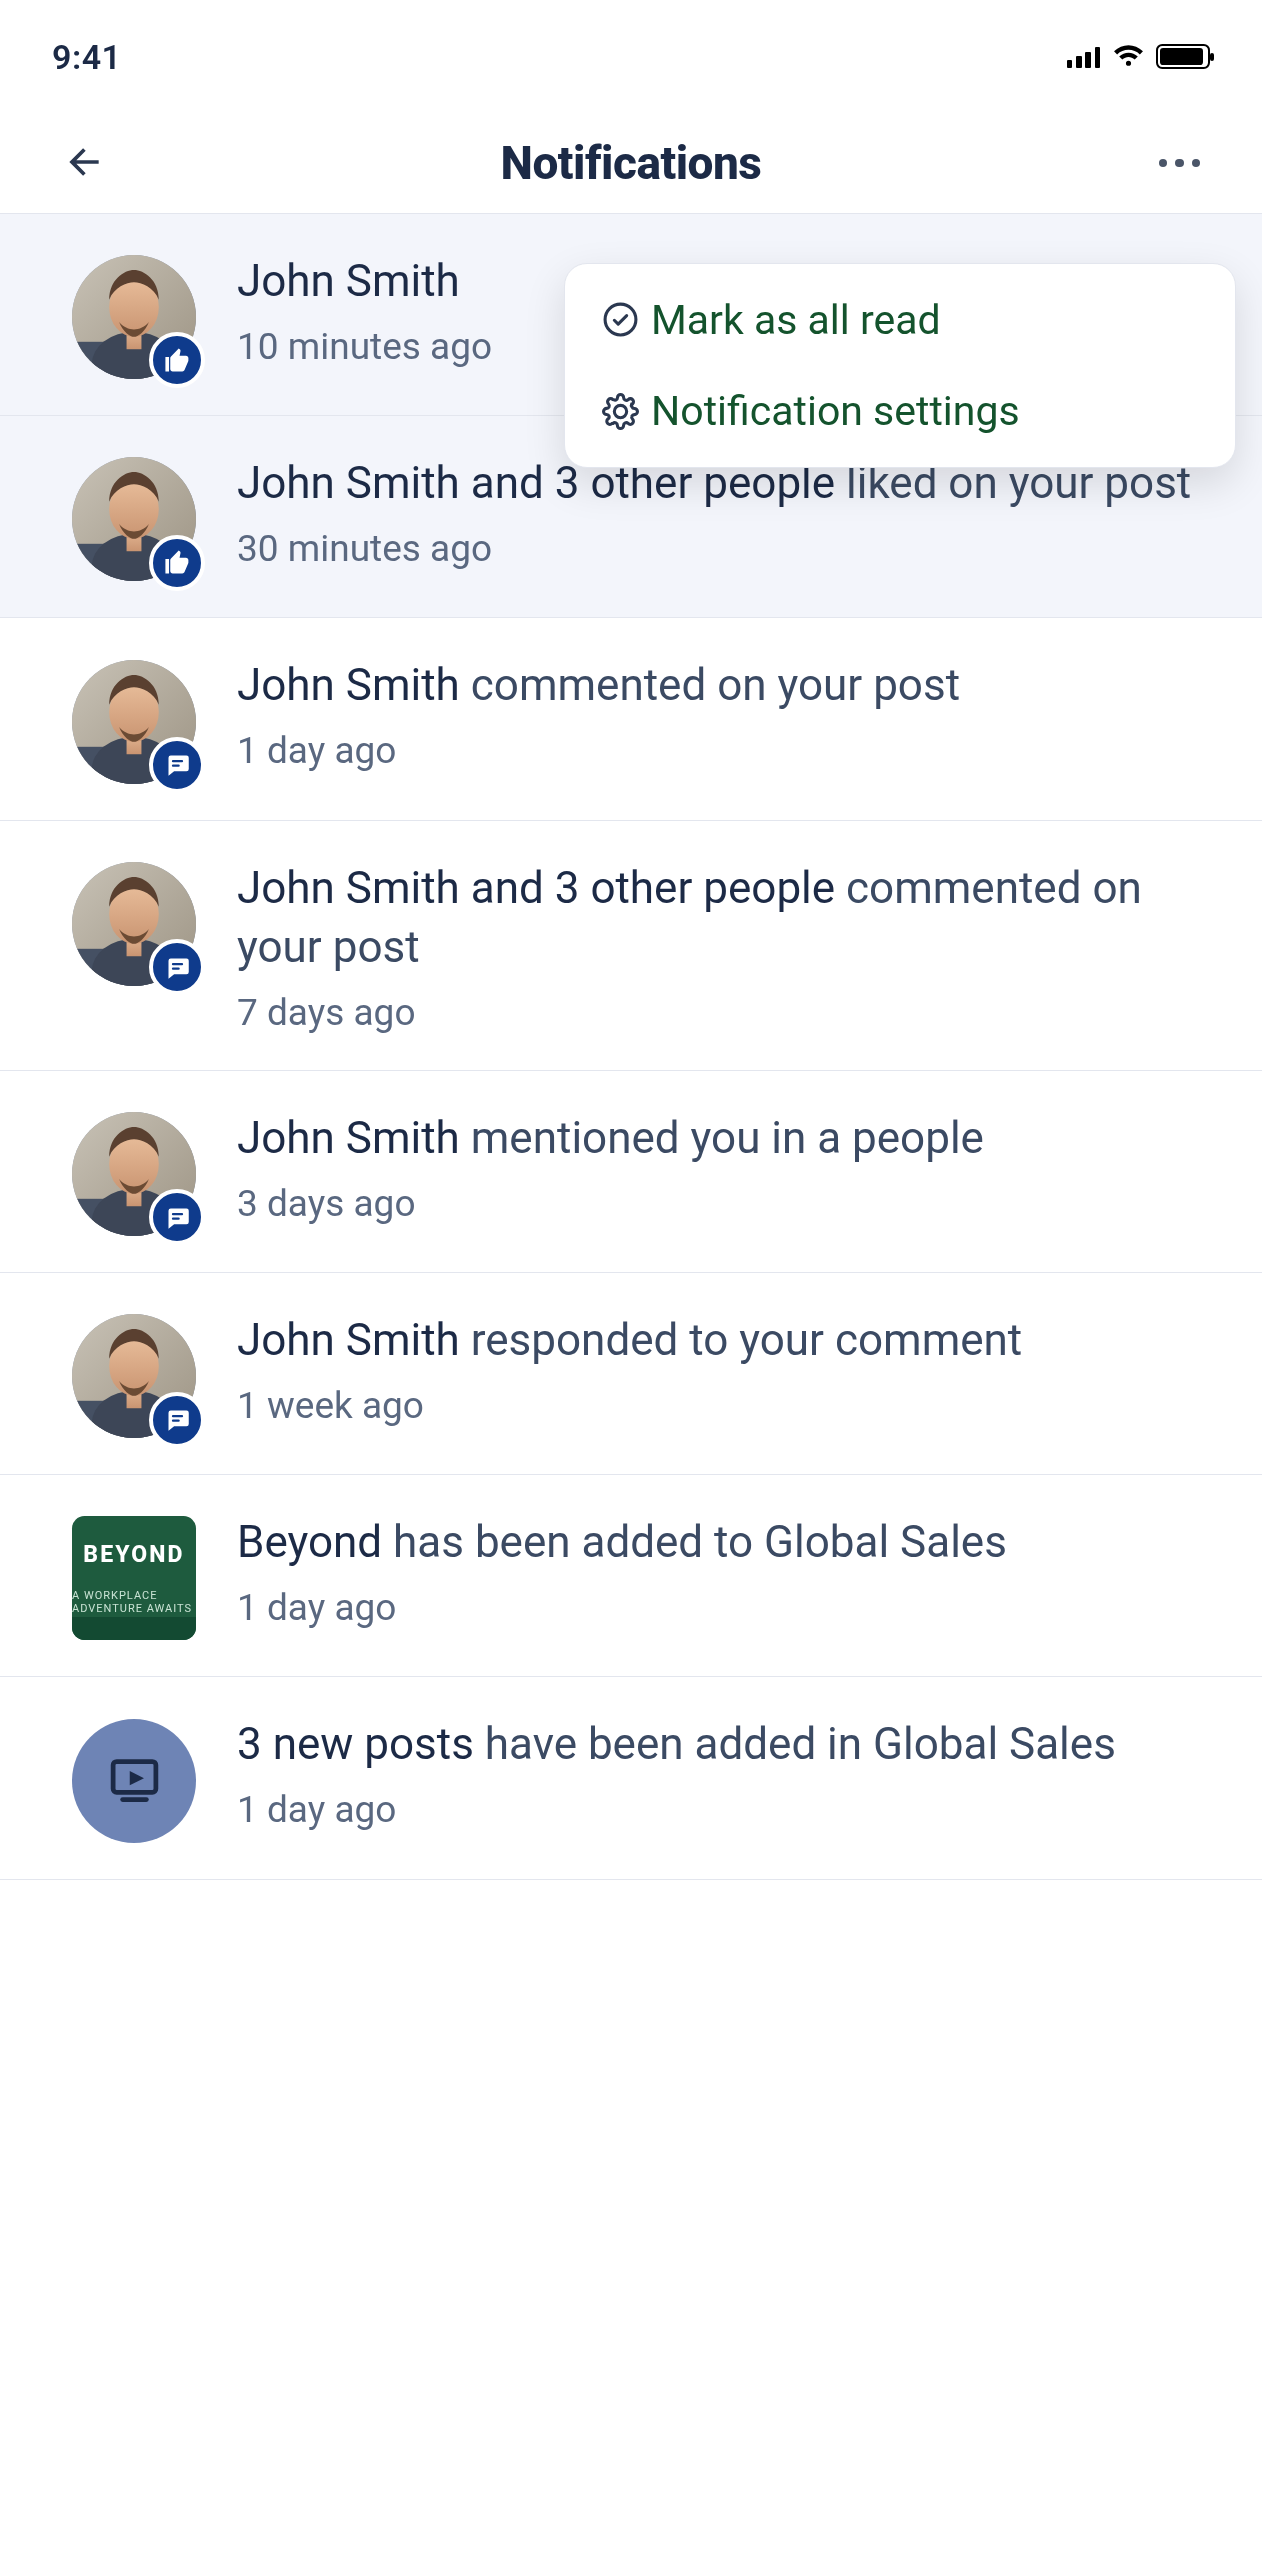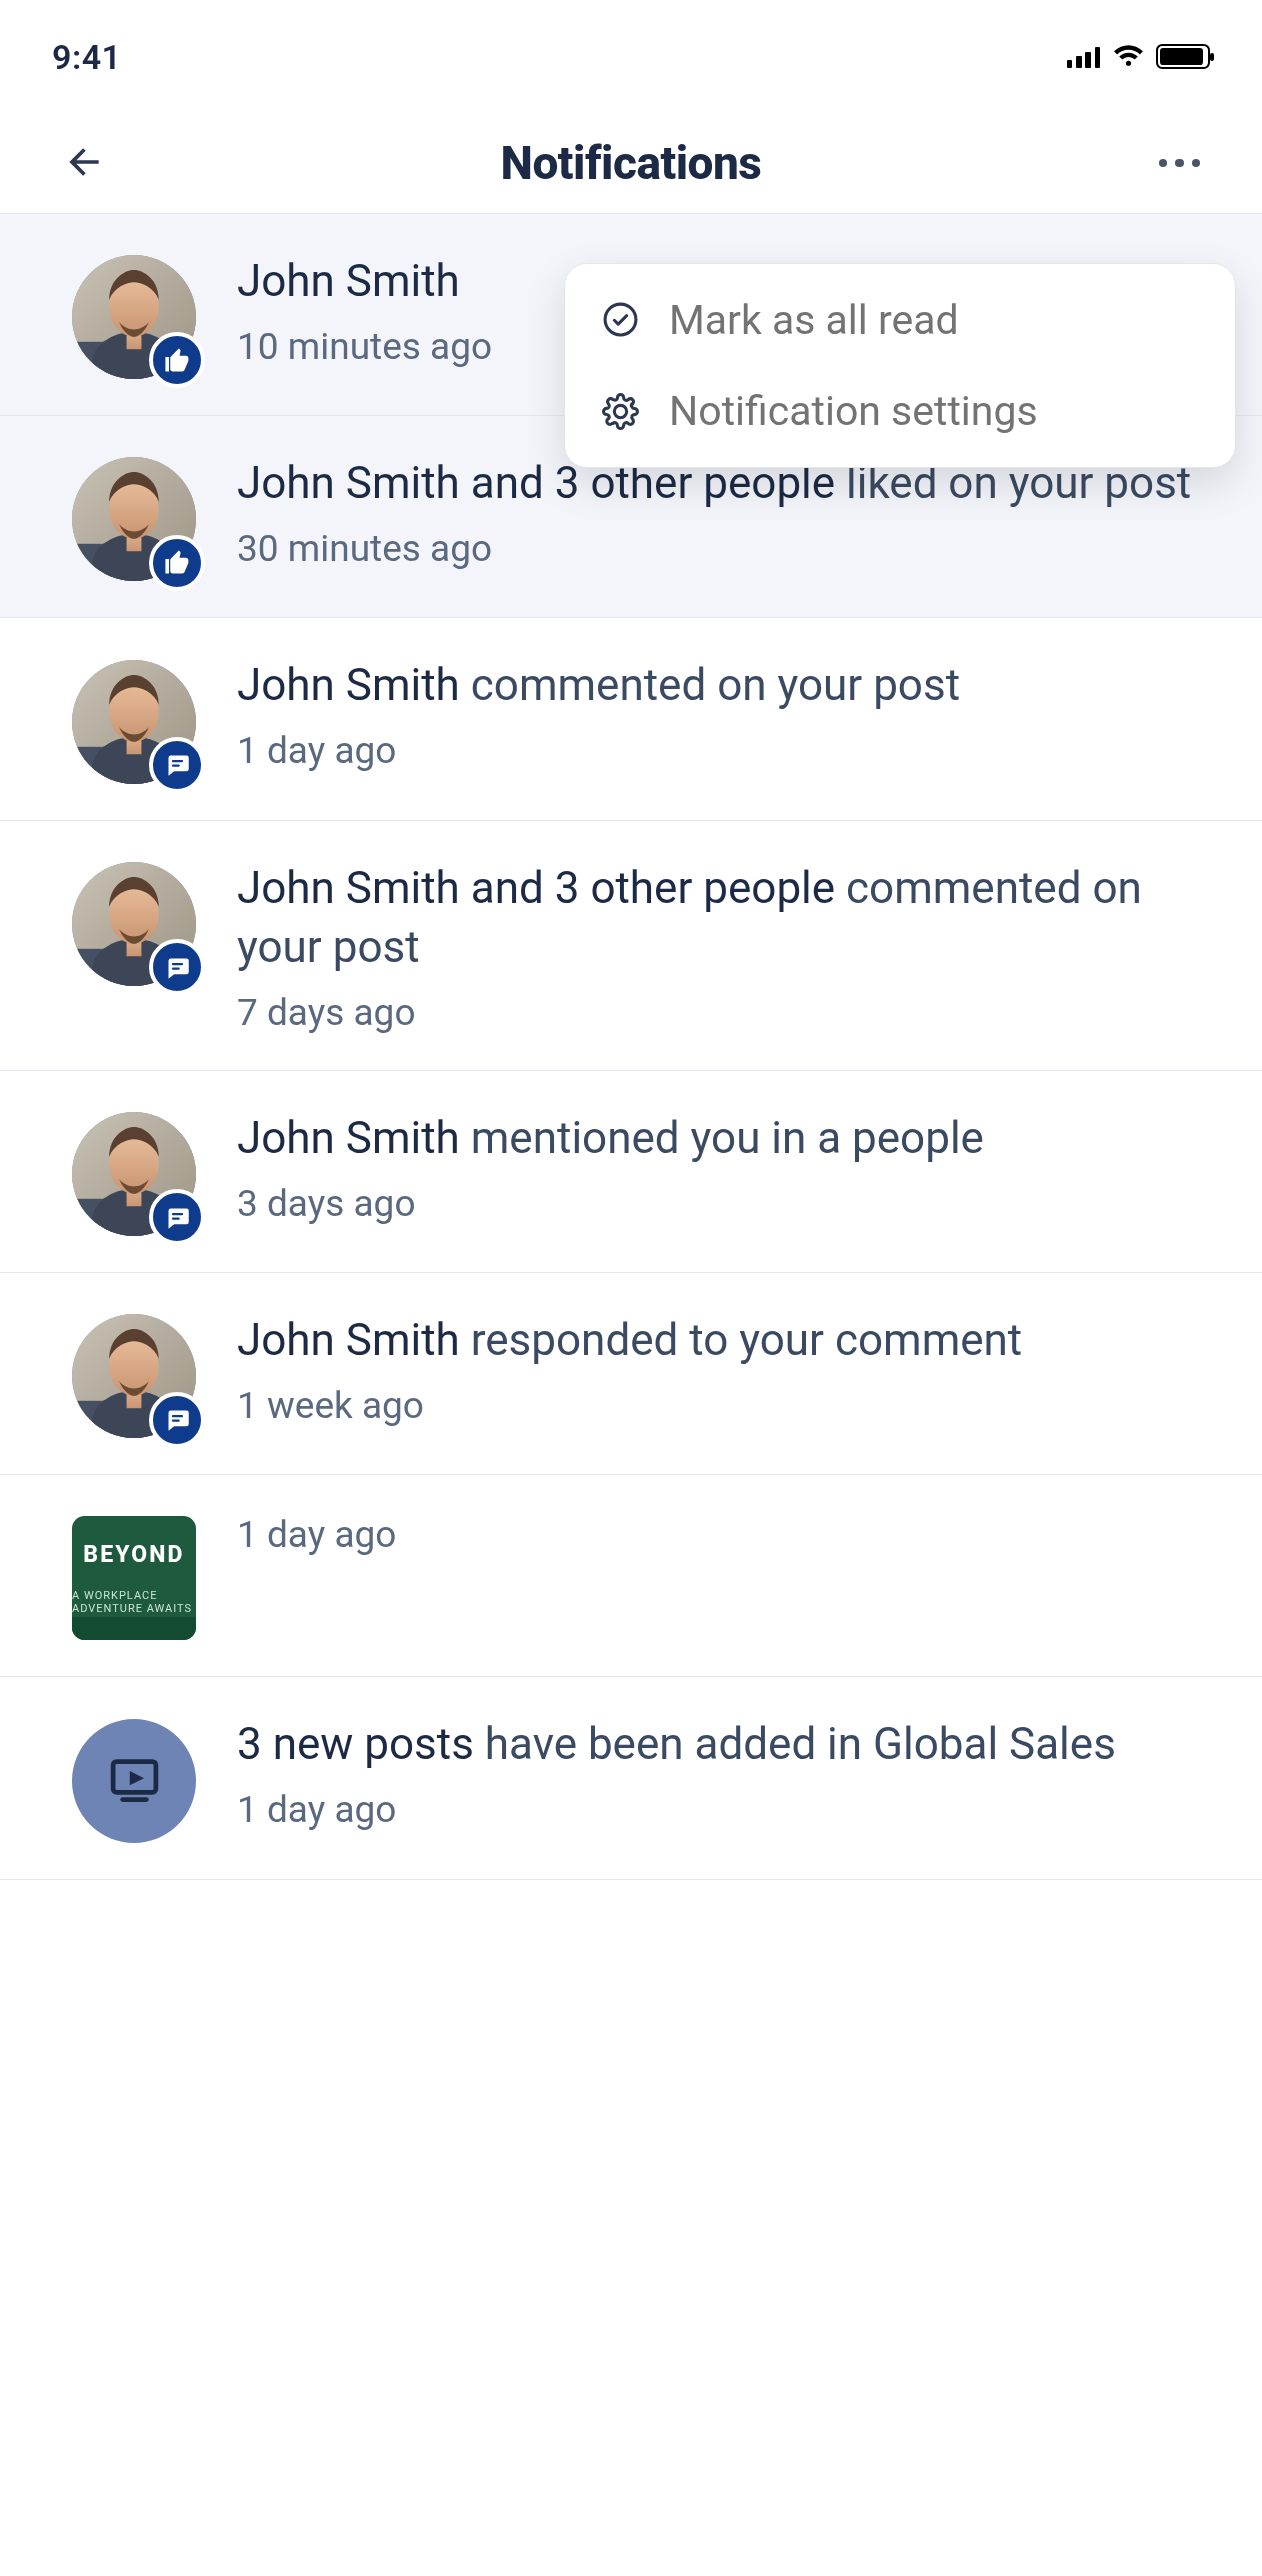"Mark as all read" .popover .menu-item { color: #737373 -> #14532d; gap: 30px -> 12px }
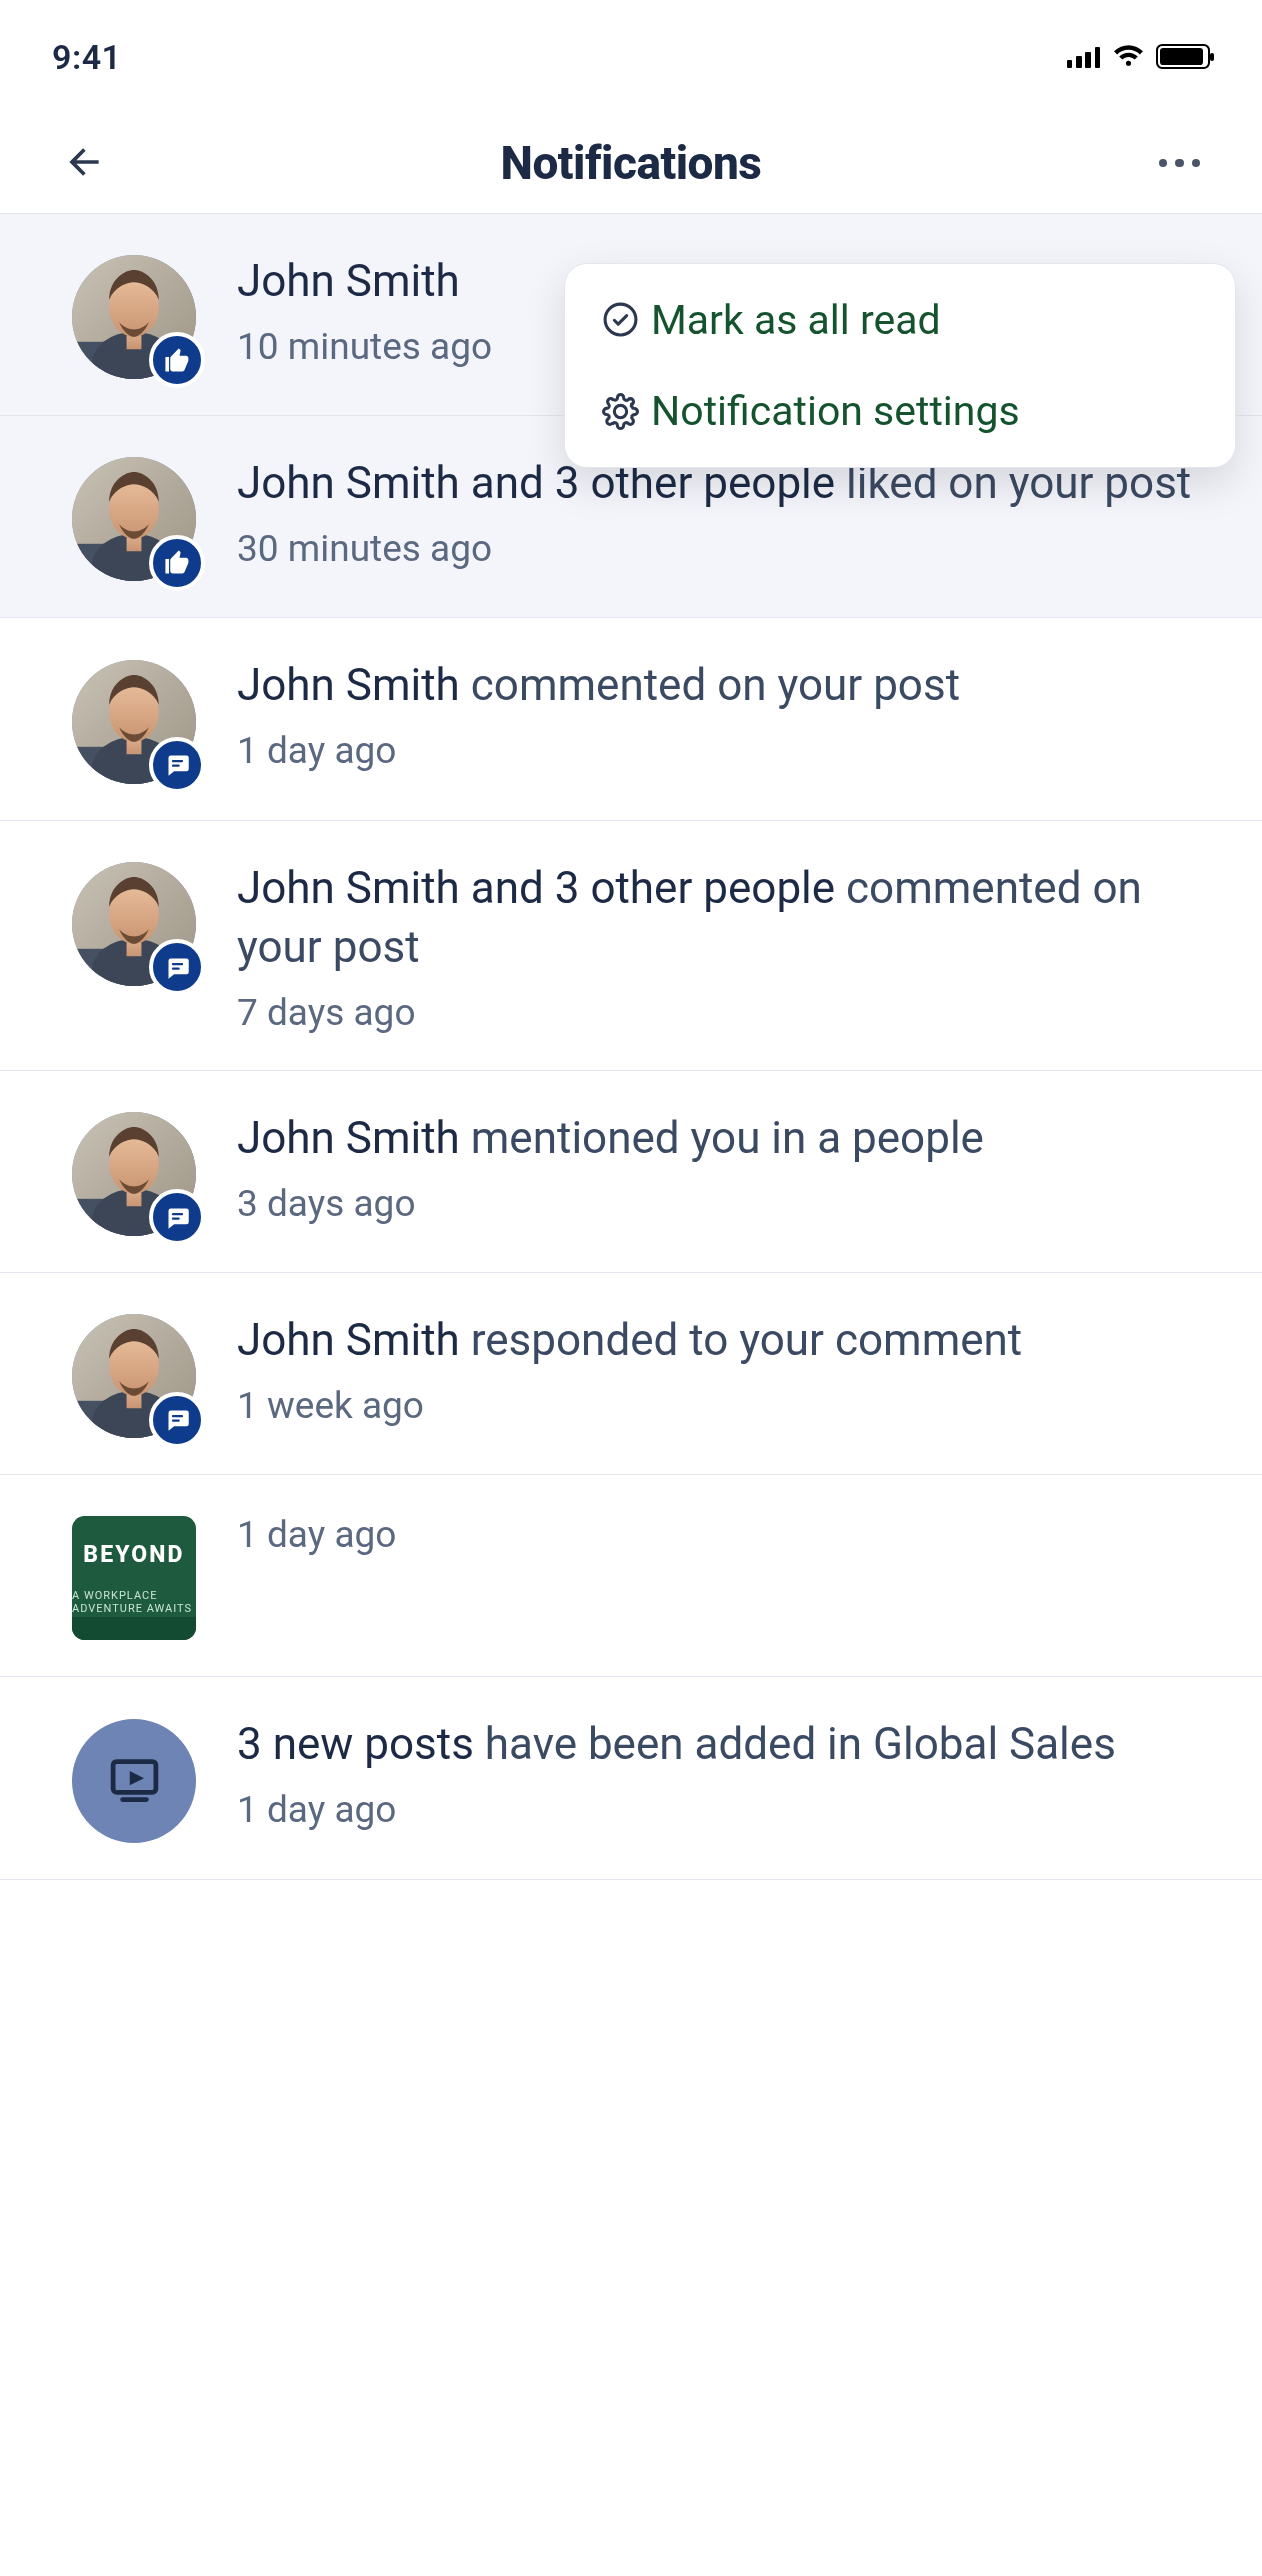"Beyond has been added to" p.title { html: none -> <p><b>Beyond</b><span> has been added to Global Sales</span></p> }
